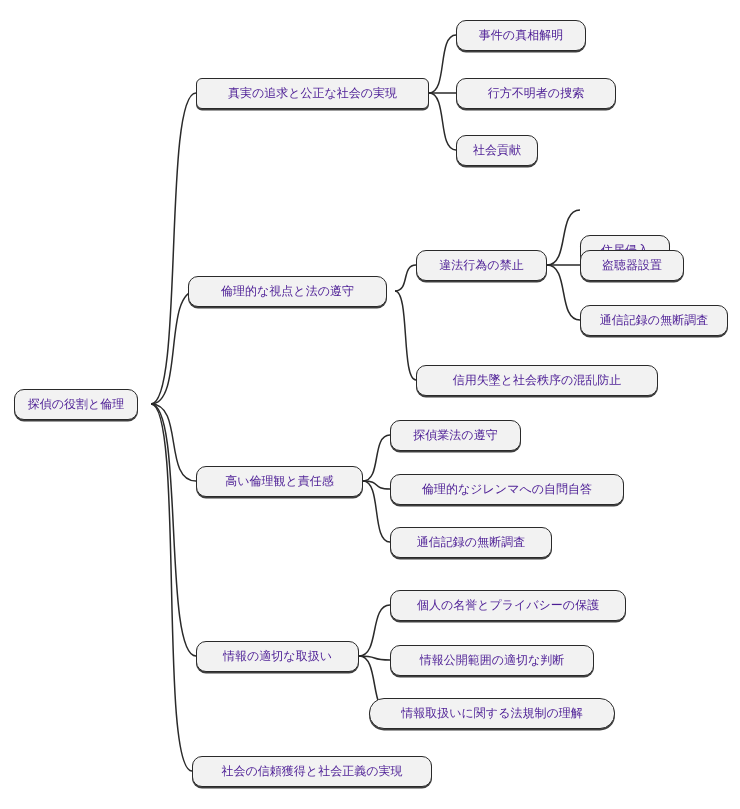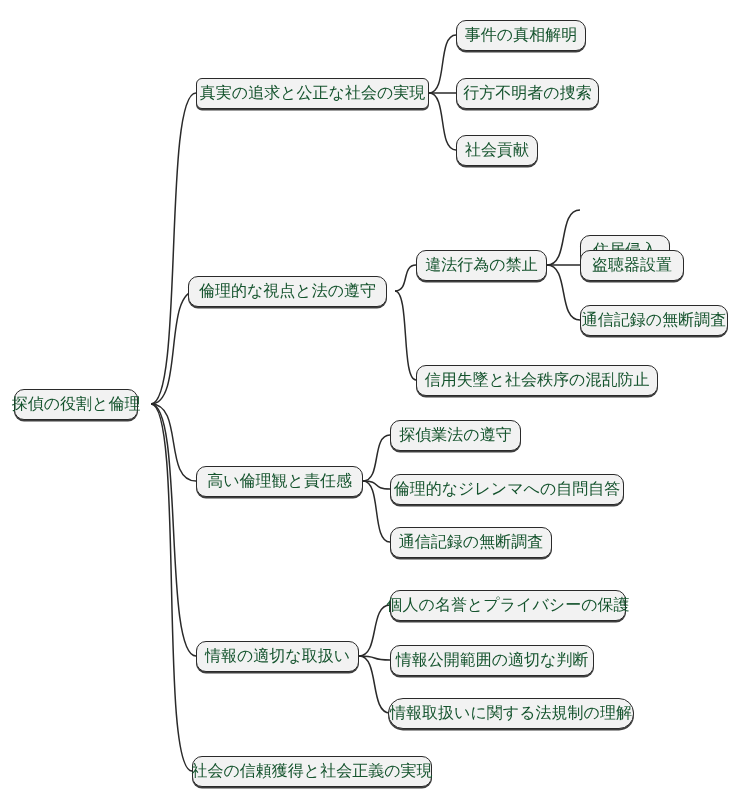"事件の真相解明" .node { color: #14532d -> #4c1d95; font-size: 16px -> 12px }
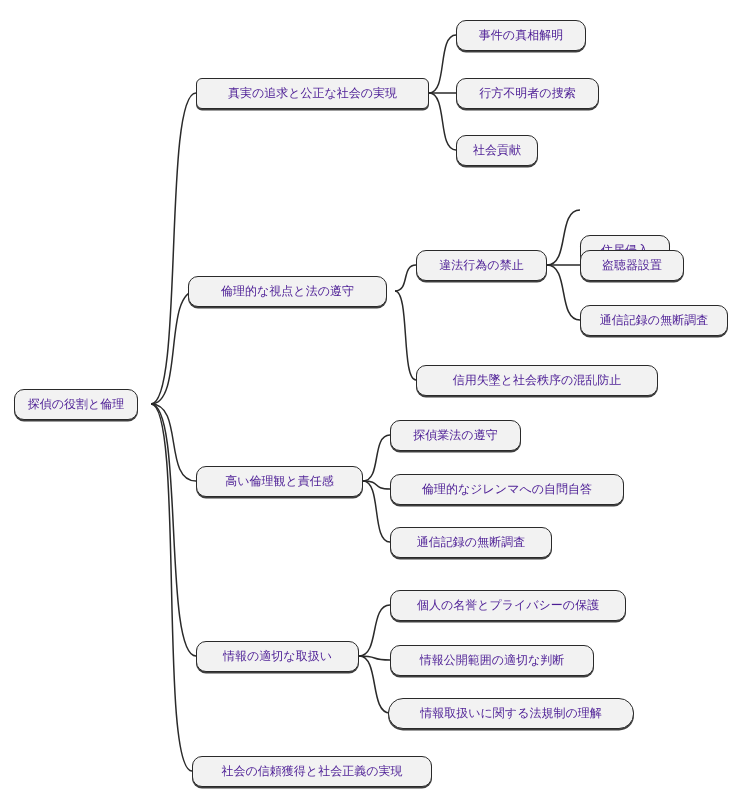"行方不明者の捜索" div.node { width: 143px -> 160px }
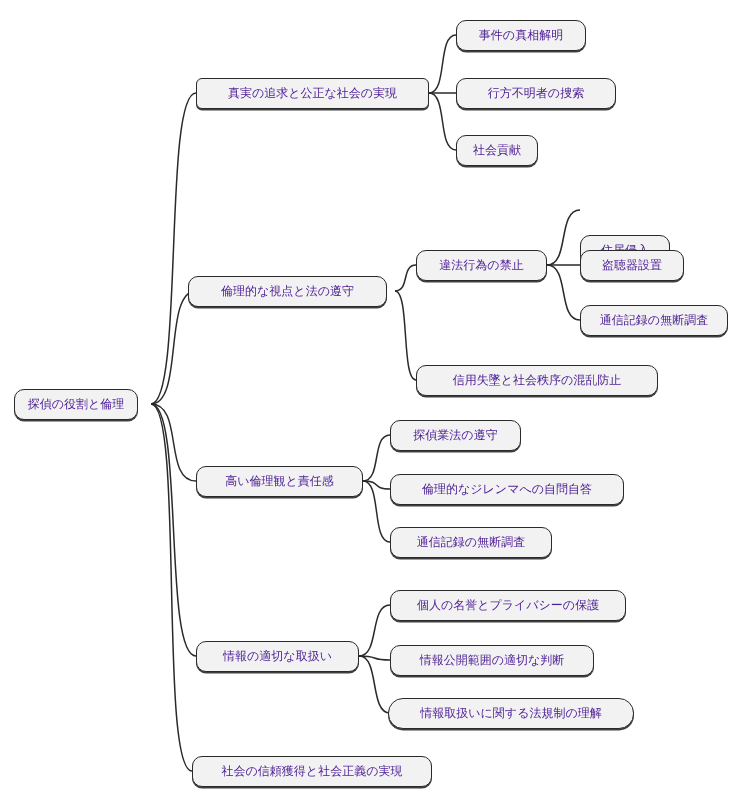"情報取扱いに関する法規制の理解" div.node { left: 388px -> 369px }
